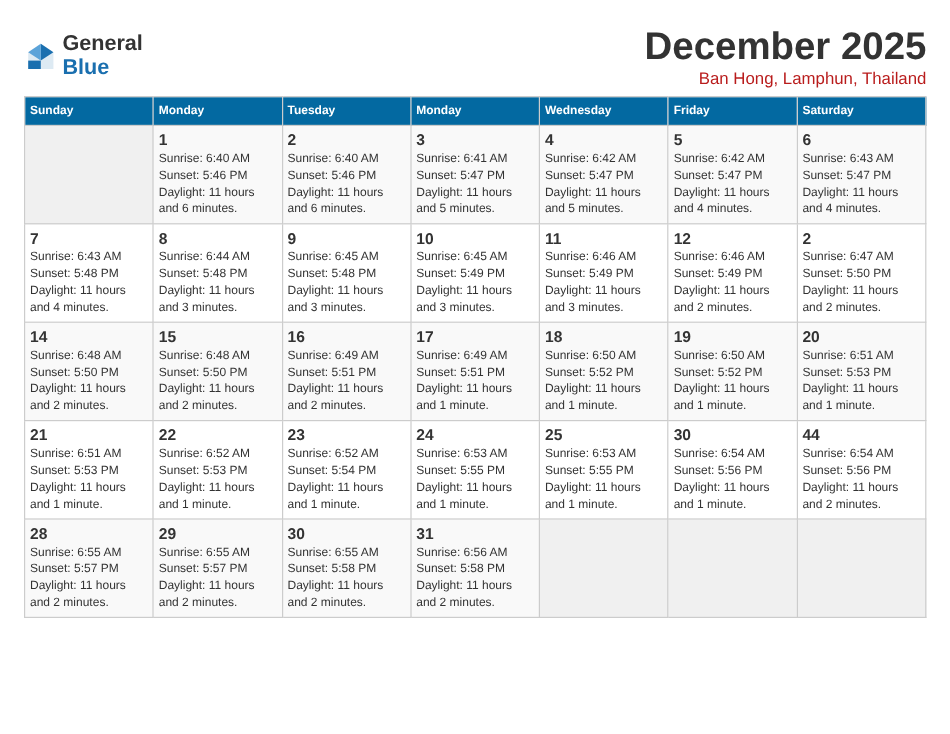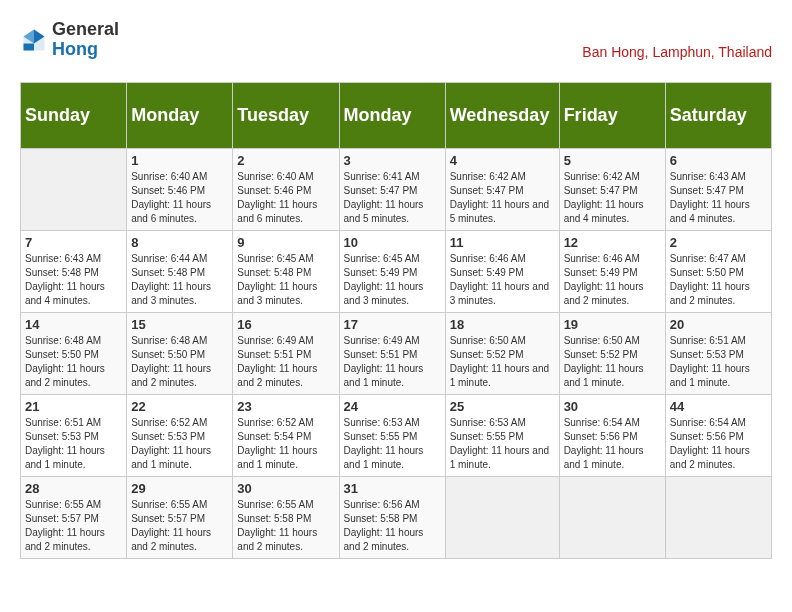"General" .header { align-items: flex-end -> center; margin-bottom: 22px -> 7px }
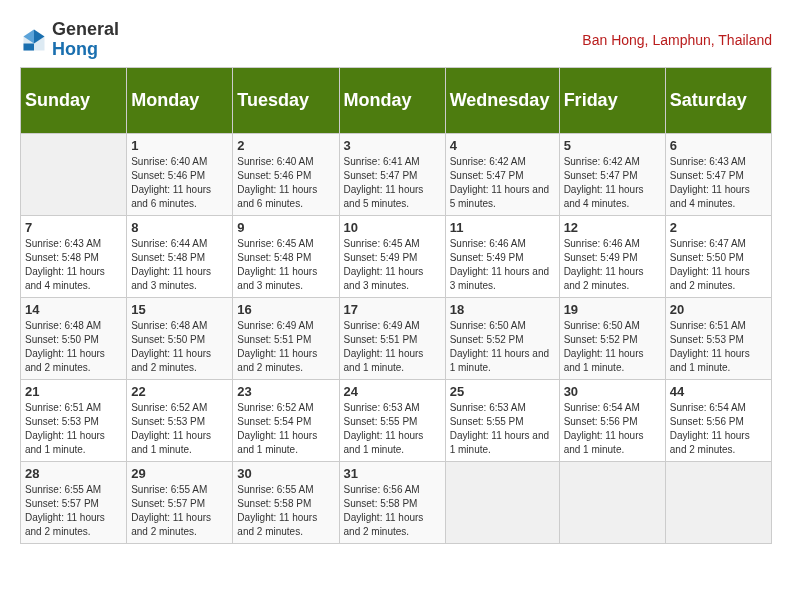"Hong" span.logo-blue { text: Hong -> Blue }
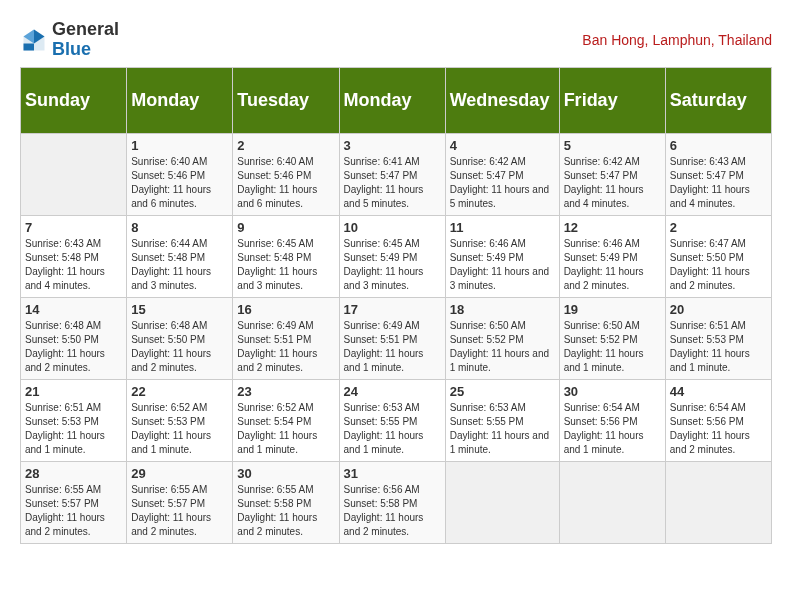"December 2025" div.main-title { html: none -> <div>December 2025</div> }
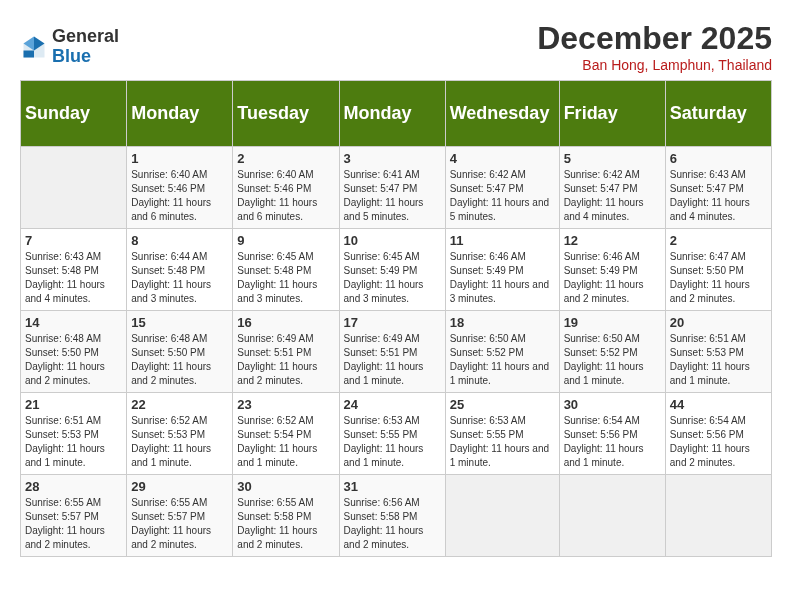"Sunday" thead tr th { background-color: #4d7c0f -> #0369a1; font-size: 18px -> 10px; padding: 22px 4px -> 6px 4px }
